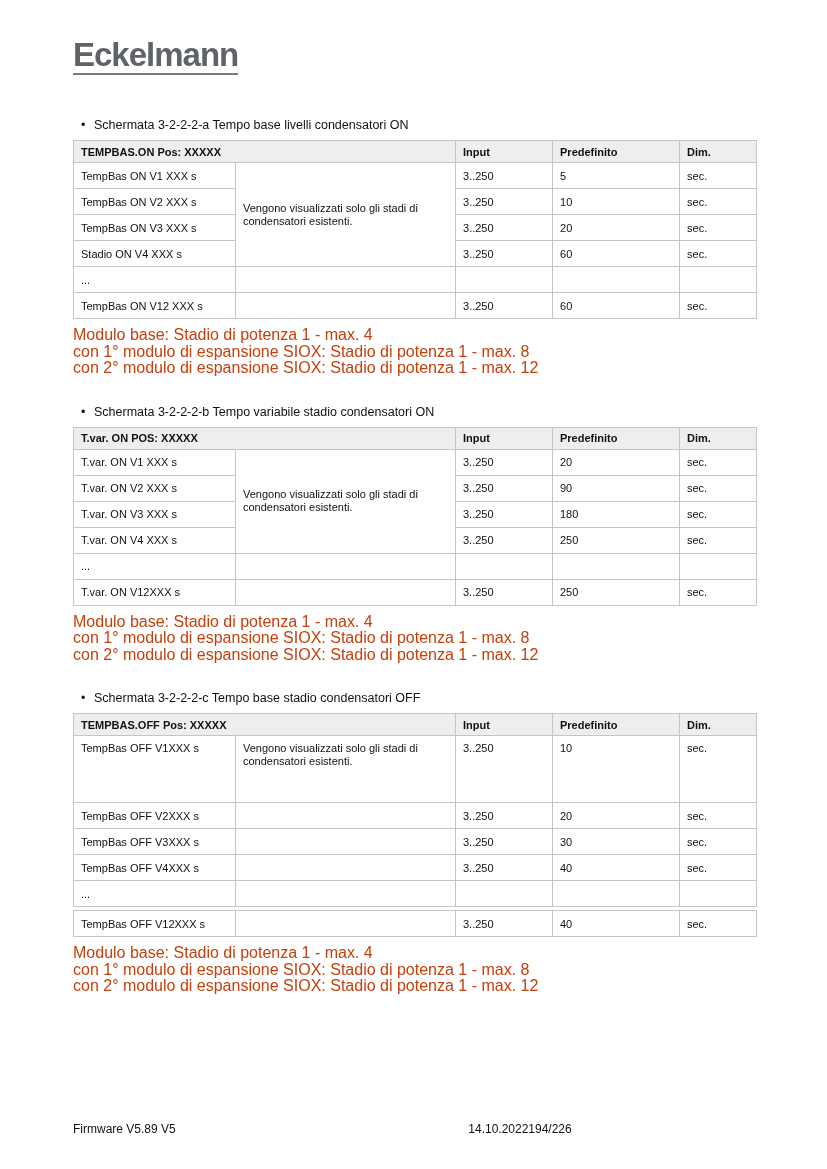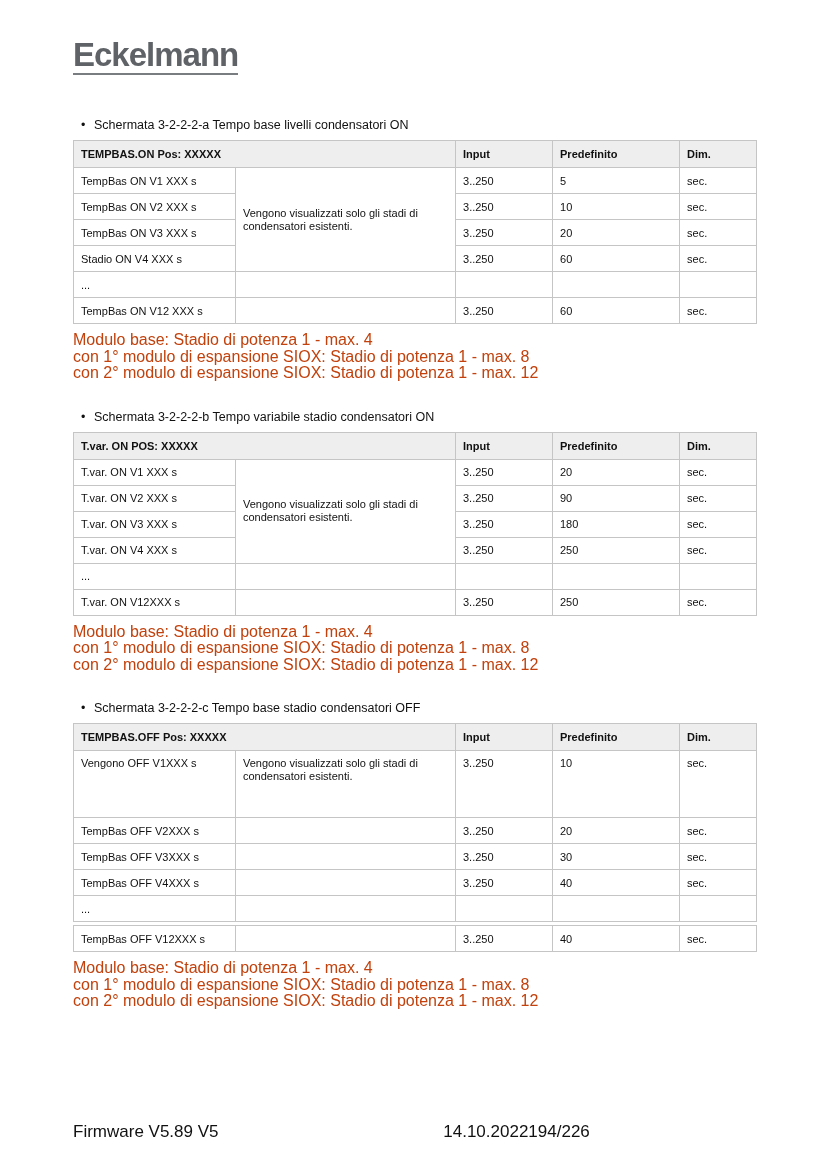"TEMPBAS.ON Pos: XXXXX" table.data-table thead th { height: 27px -> 22px }
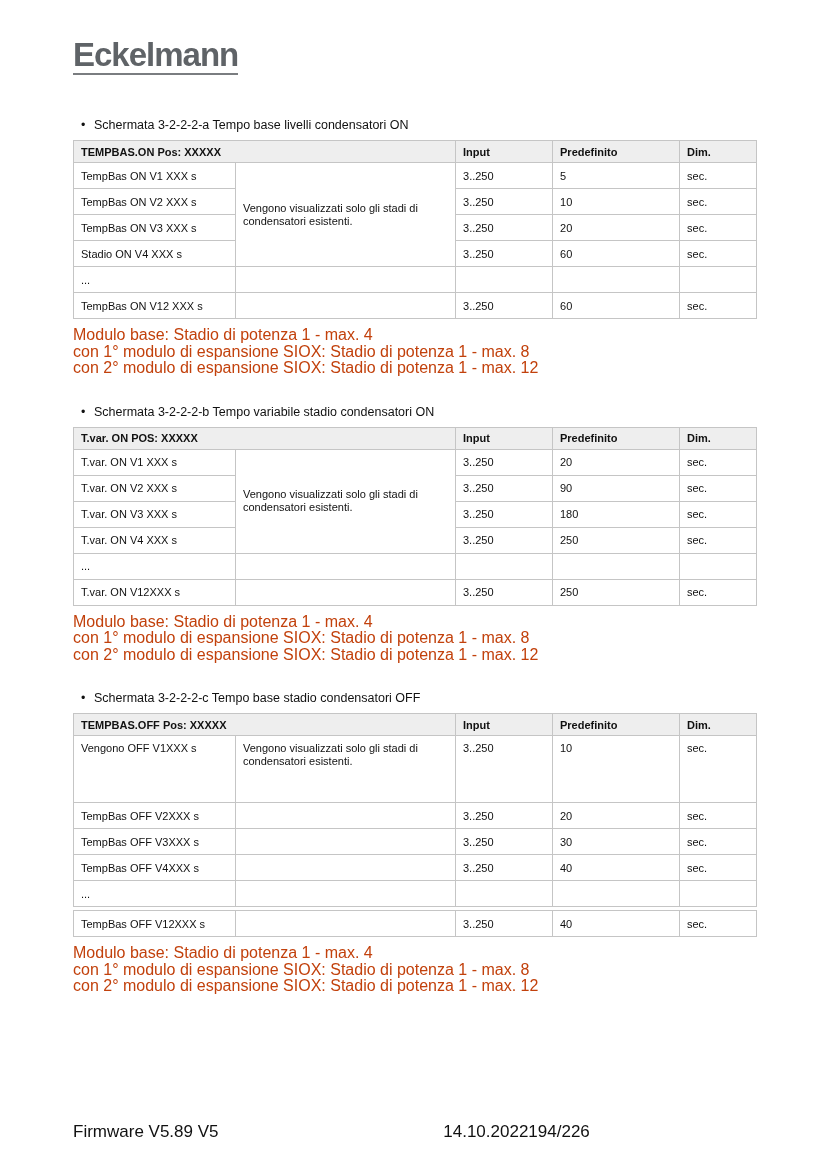"Vengono OFF V1XXX s" td.col-param { text: Vengono -> TempBas }
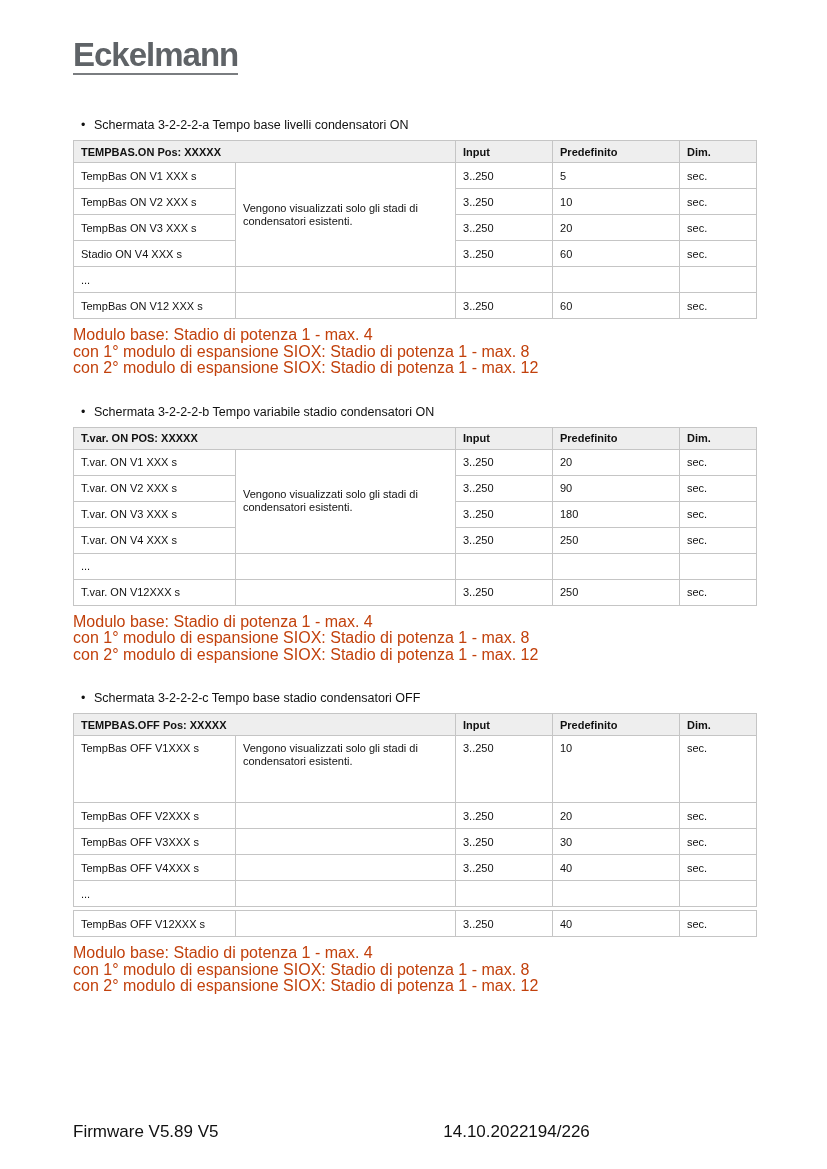"Firmware V5.89 V5" .footer { font-size: 17px -> 12px }
